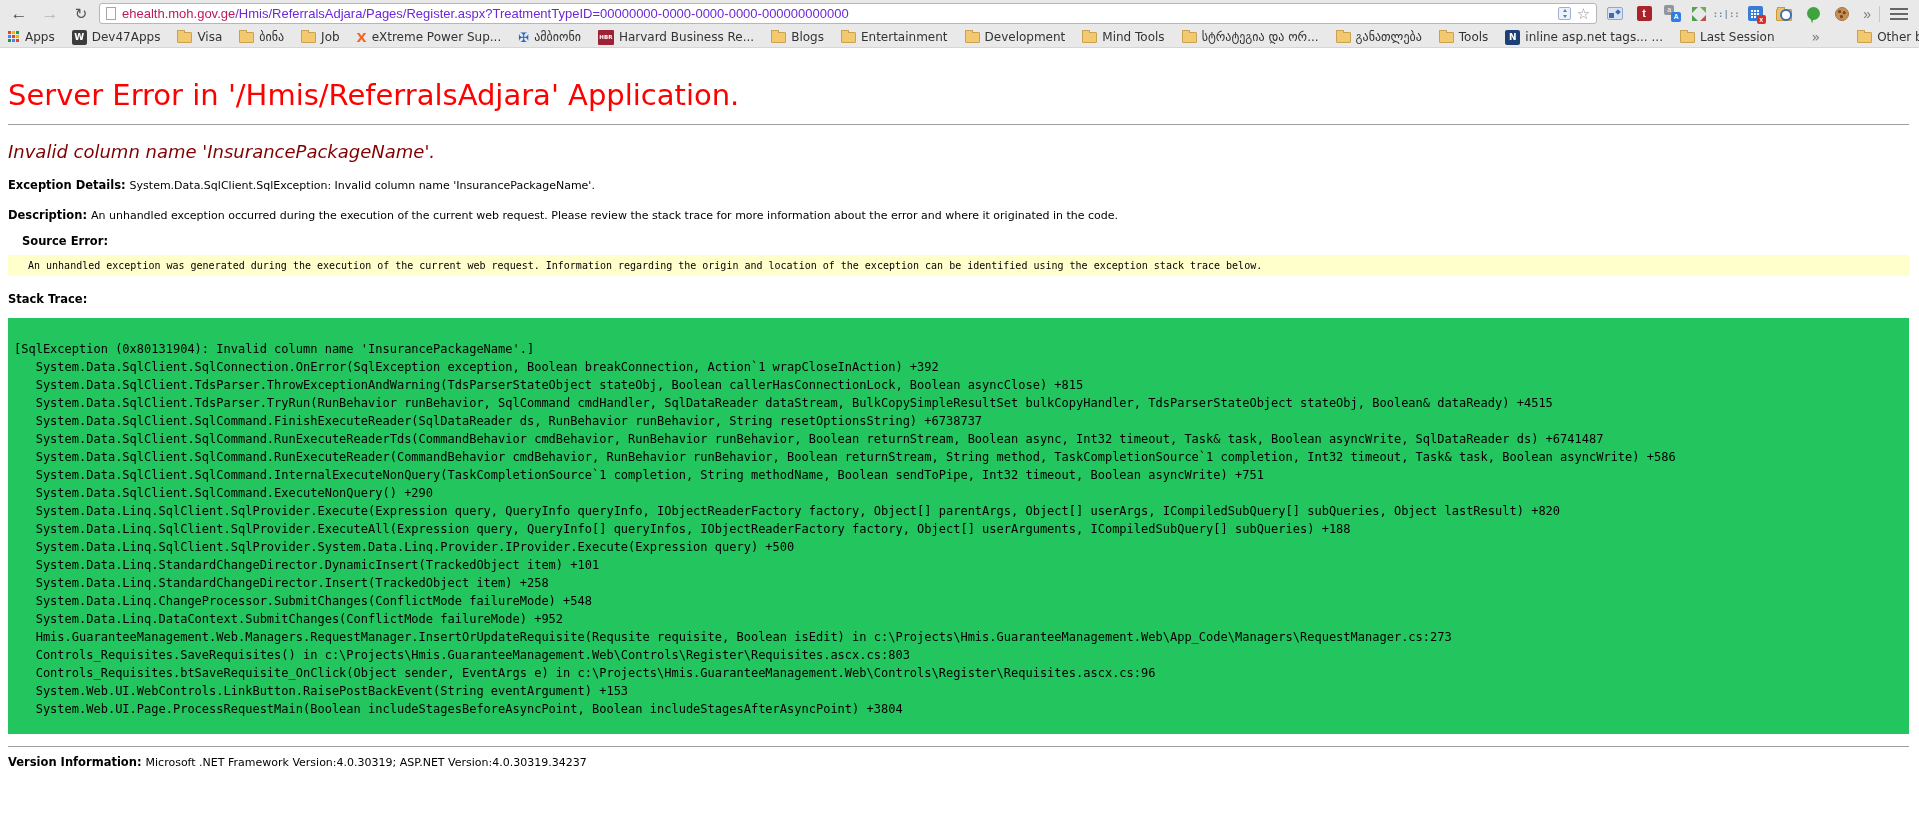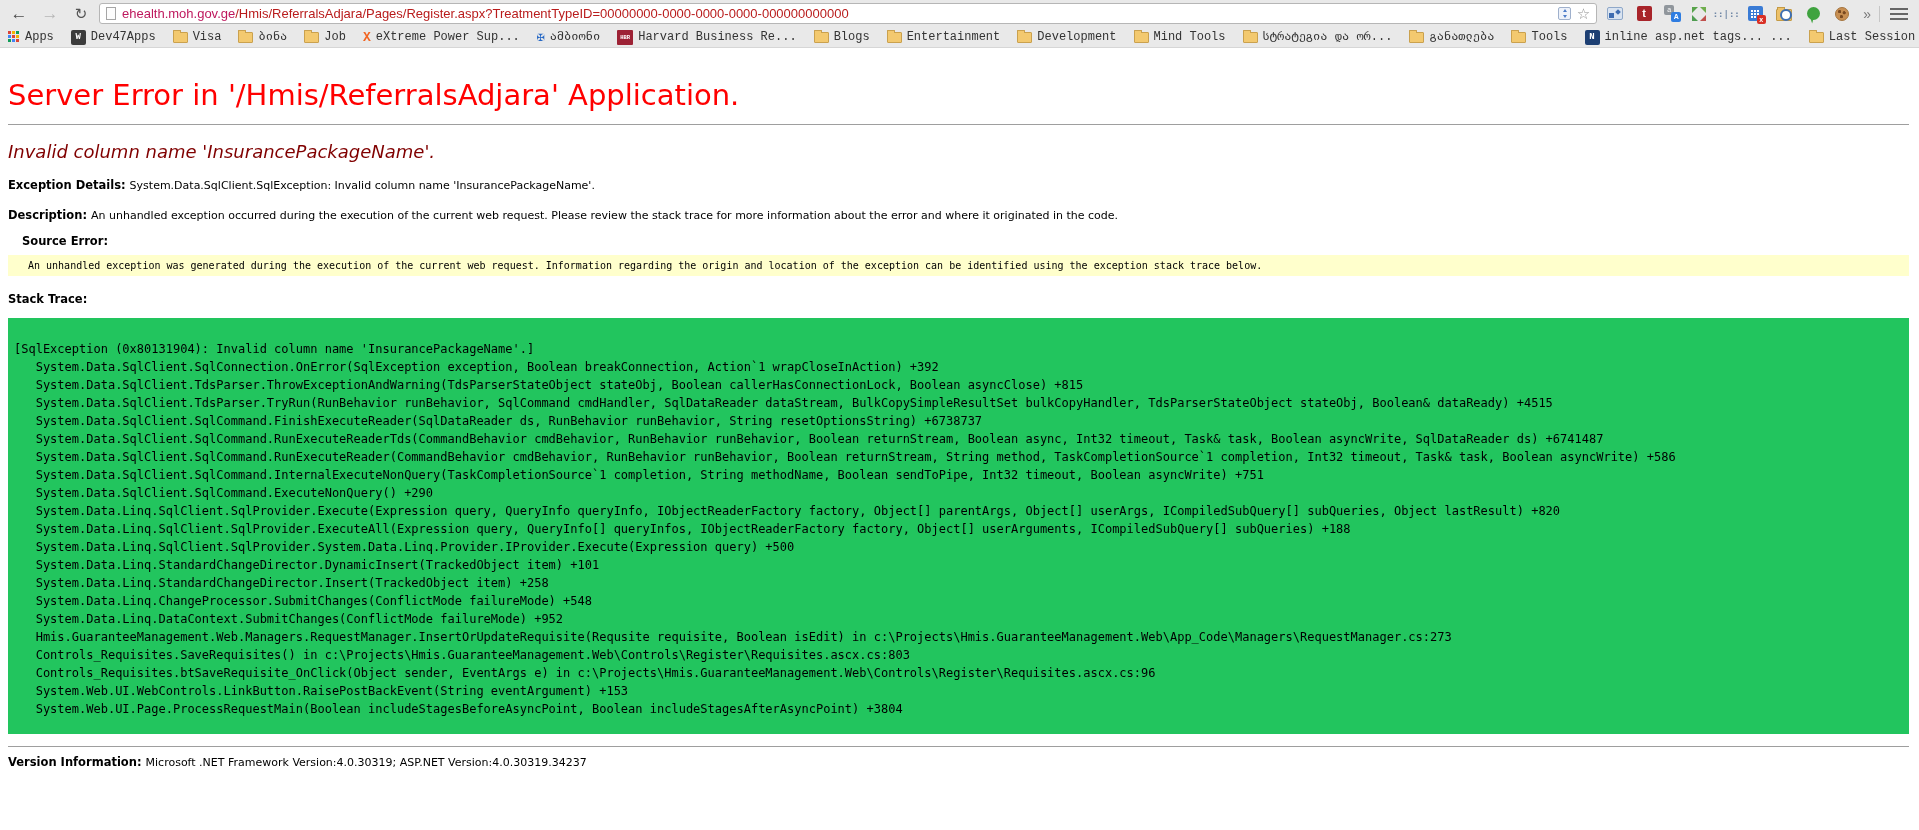"/Hmis/ReferralsAdjara/Pages/Register.asp" .url .path { color: #b91c1c -> #6d28d9 }
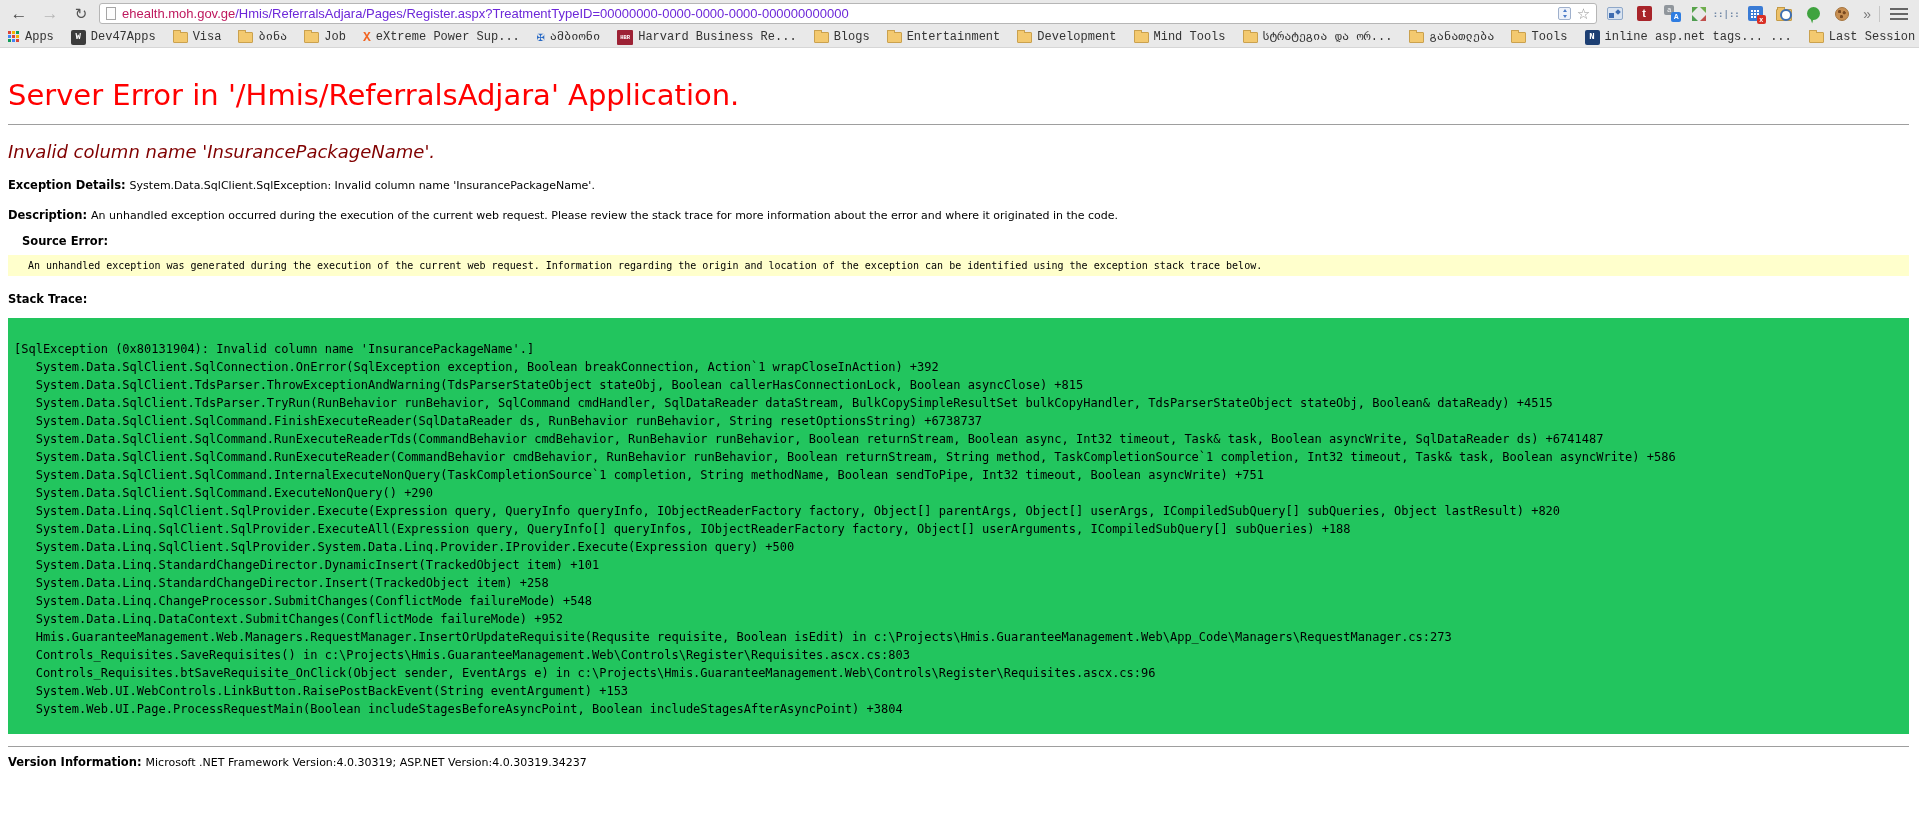"Apps" .bm { font-family: Liberation Mono, monospace -> none }
